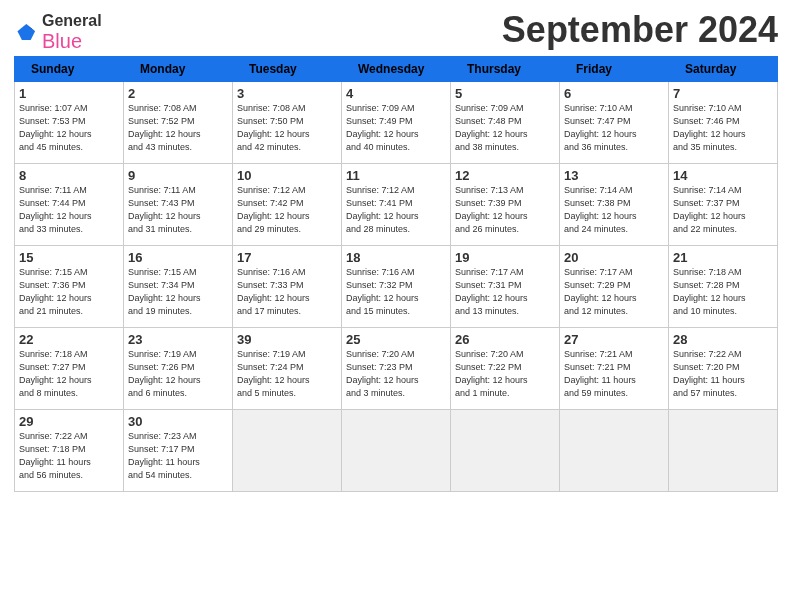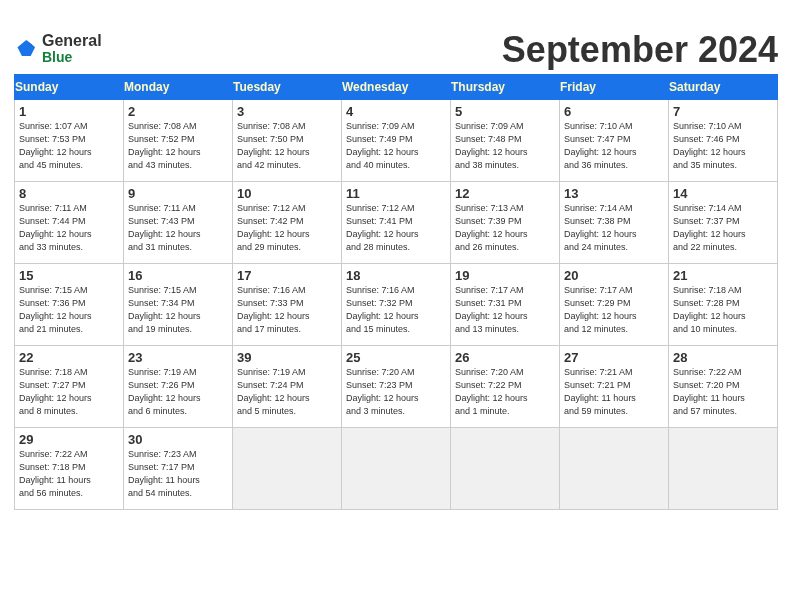"General" .container { margin-top: 20px -> none }
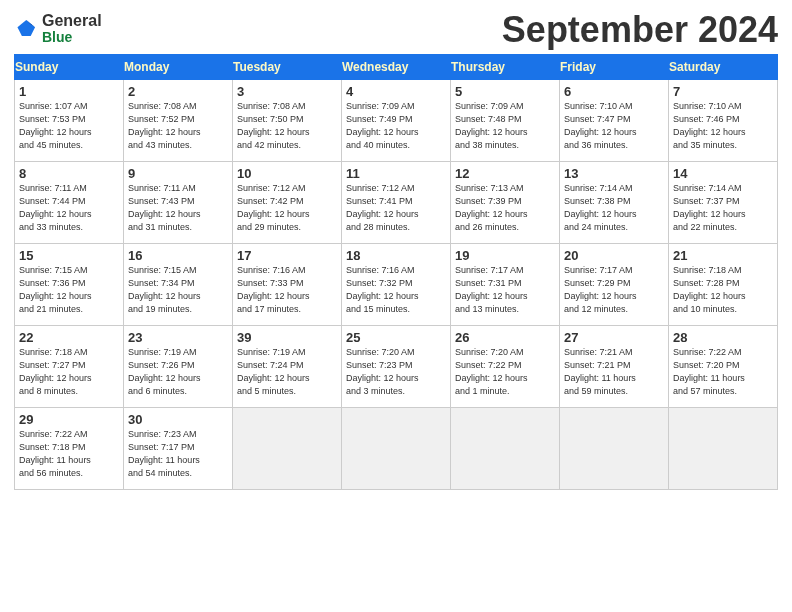"Blue" div { color: #15803d -> #ec4899; font-size: 14px -> 20px; font-weight: bold -> normal }
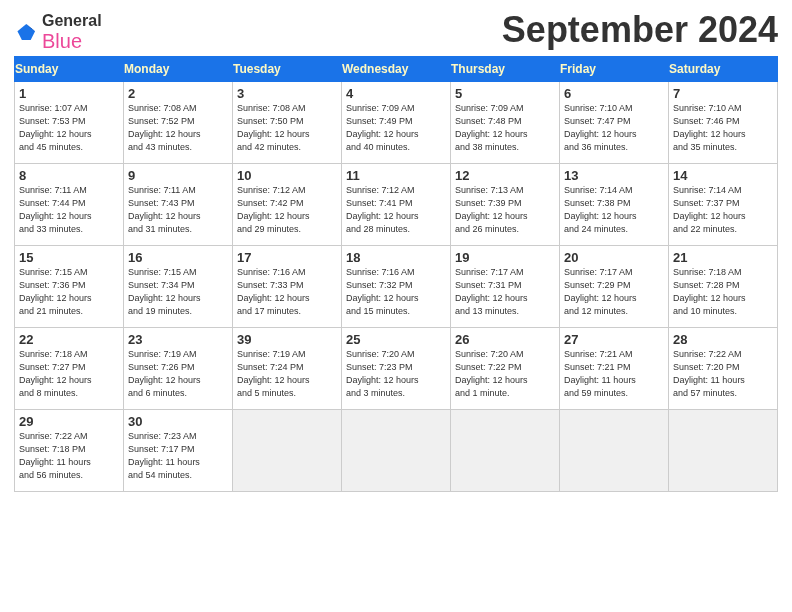"Sunday" thead tr th { color: #fef9c3 -> #000000; padding: 5px 0 -> 5px 16px }
